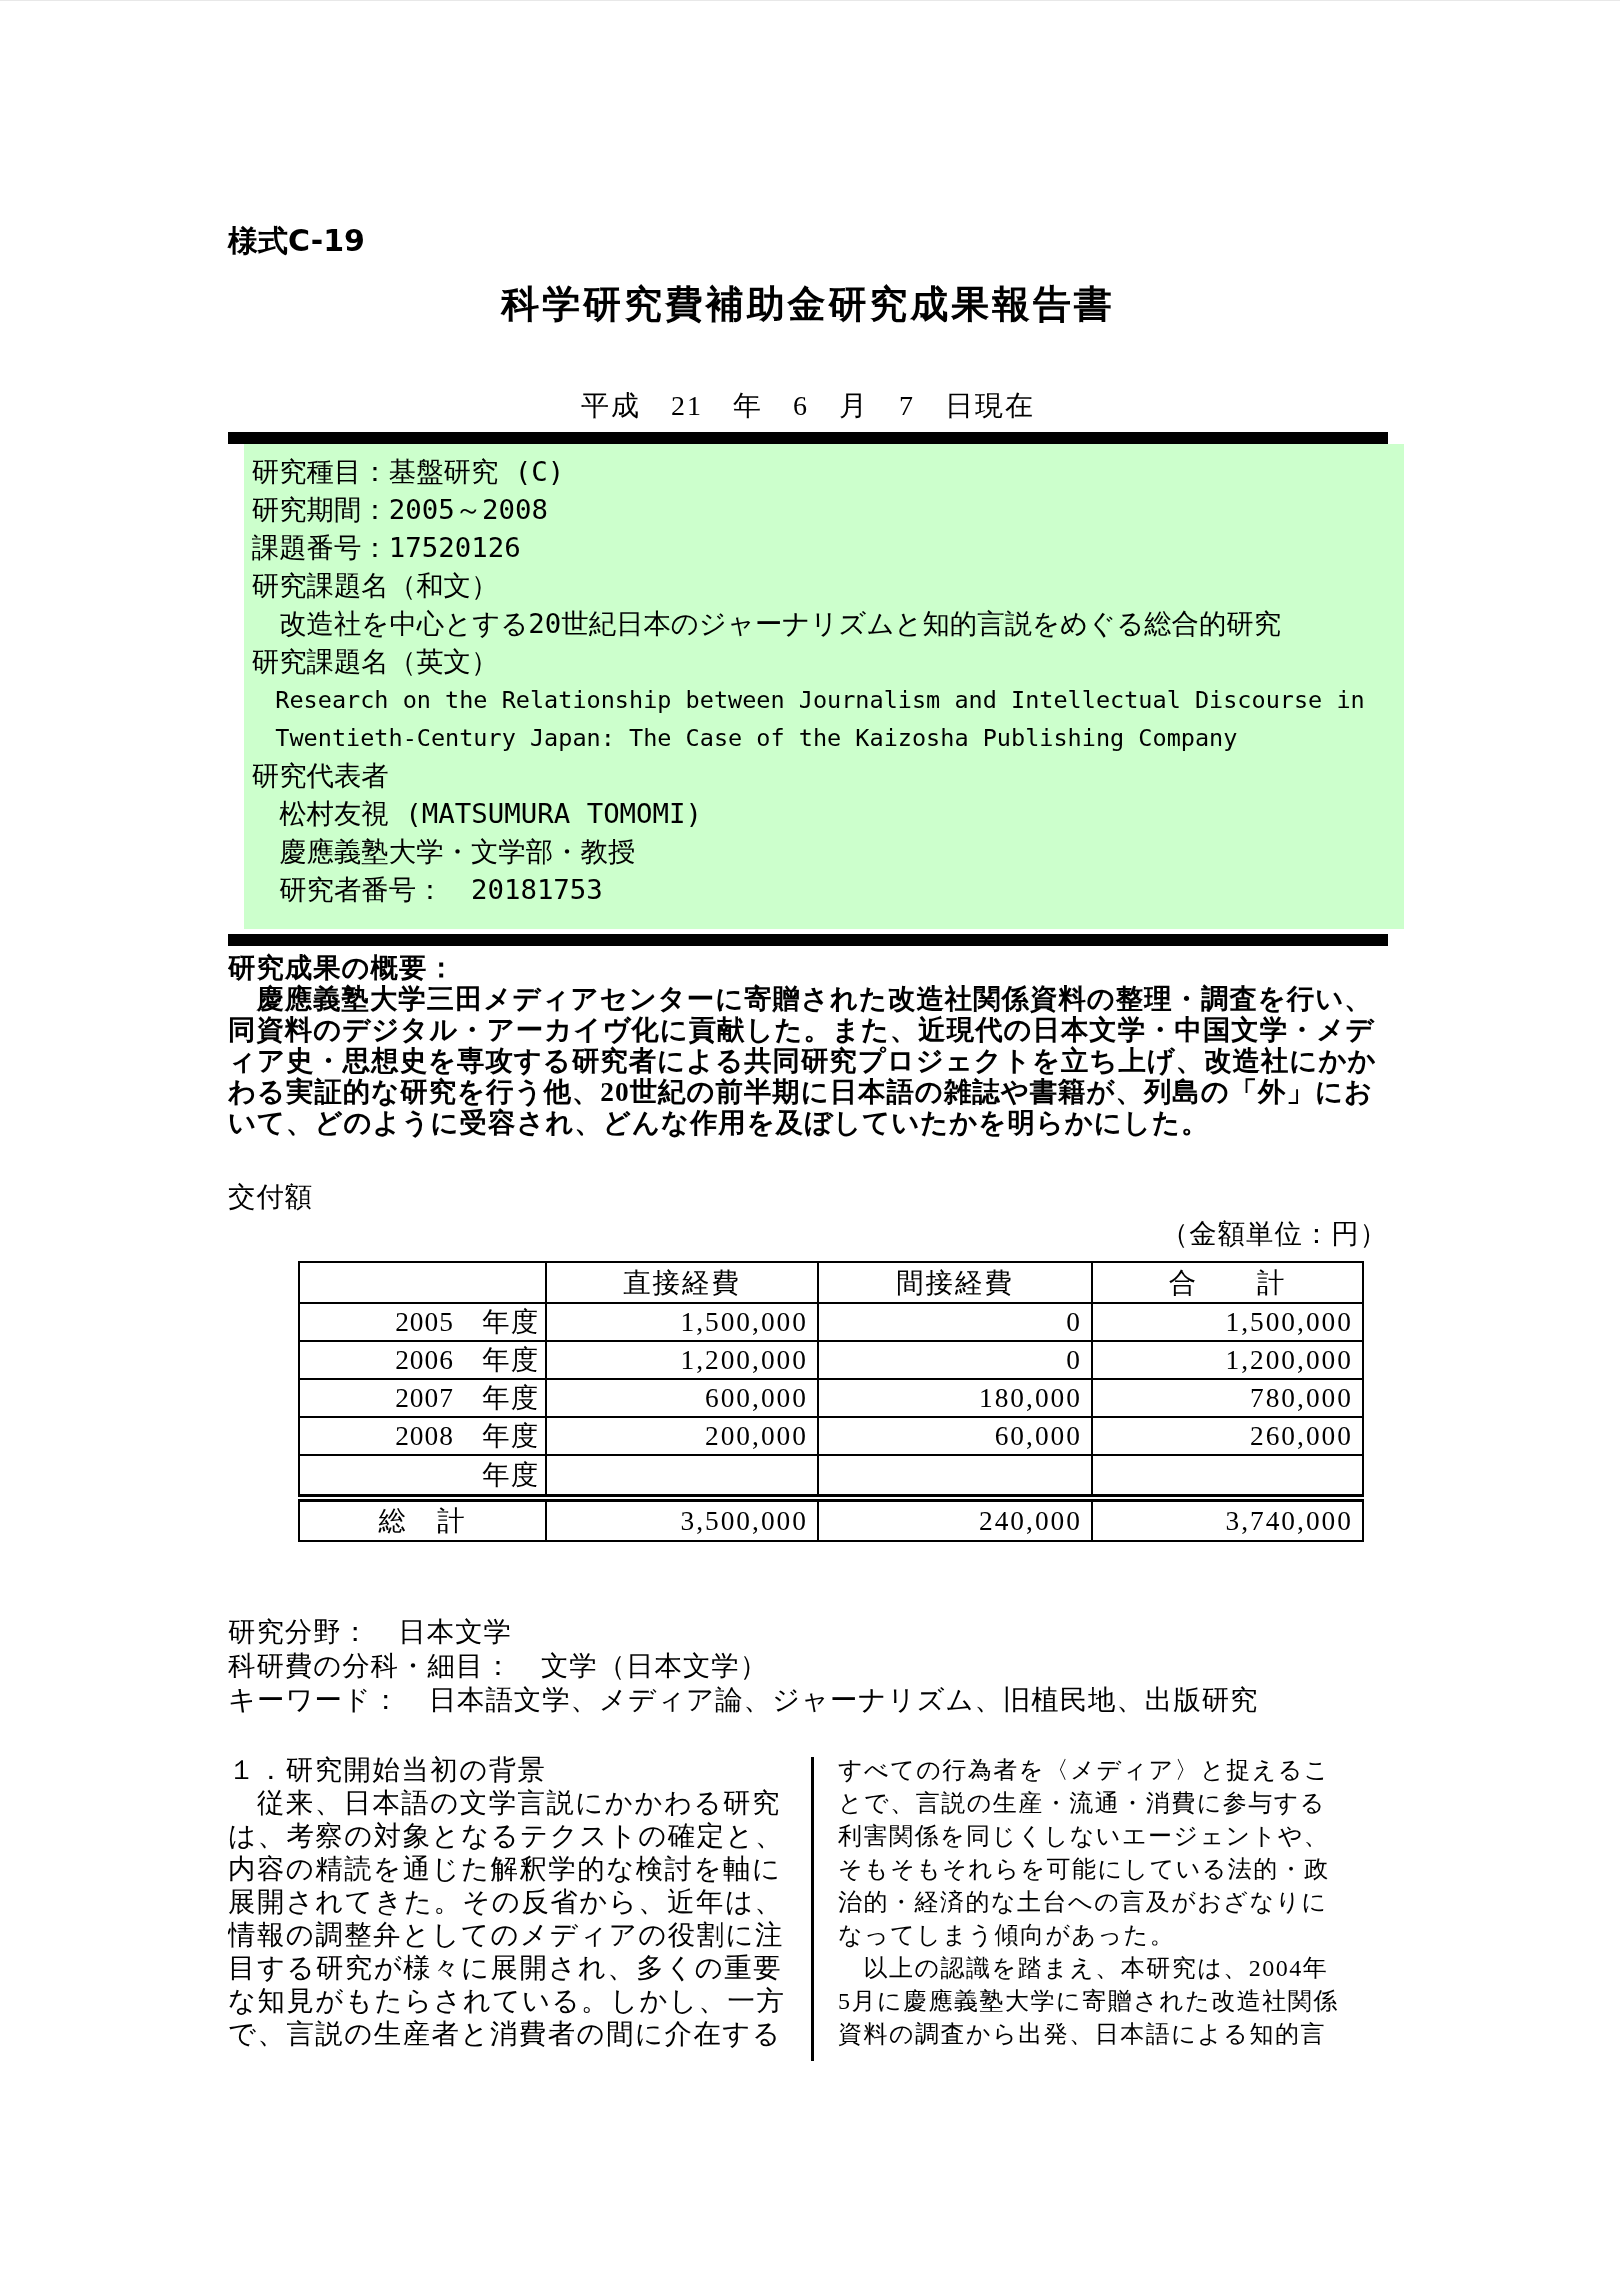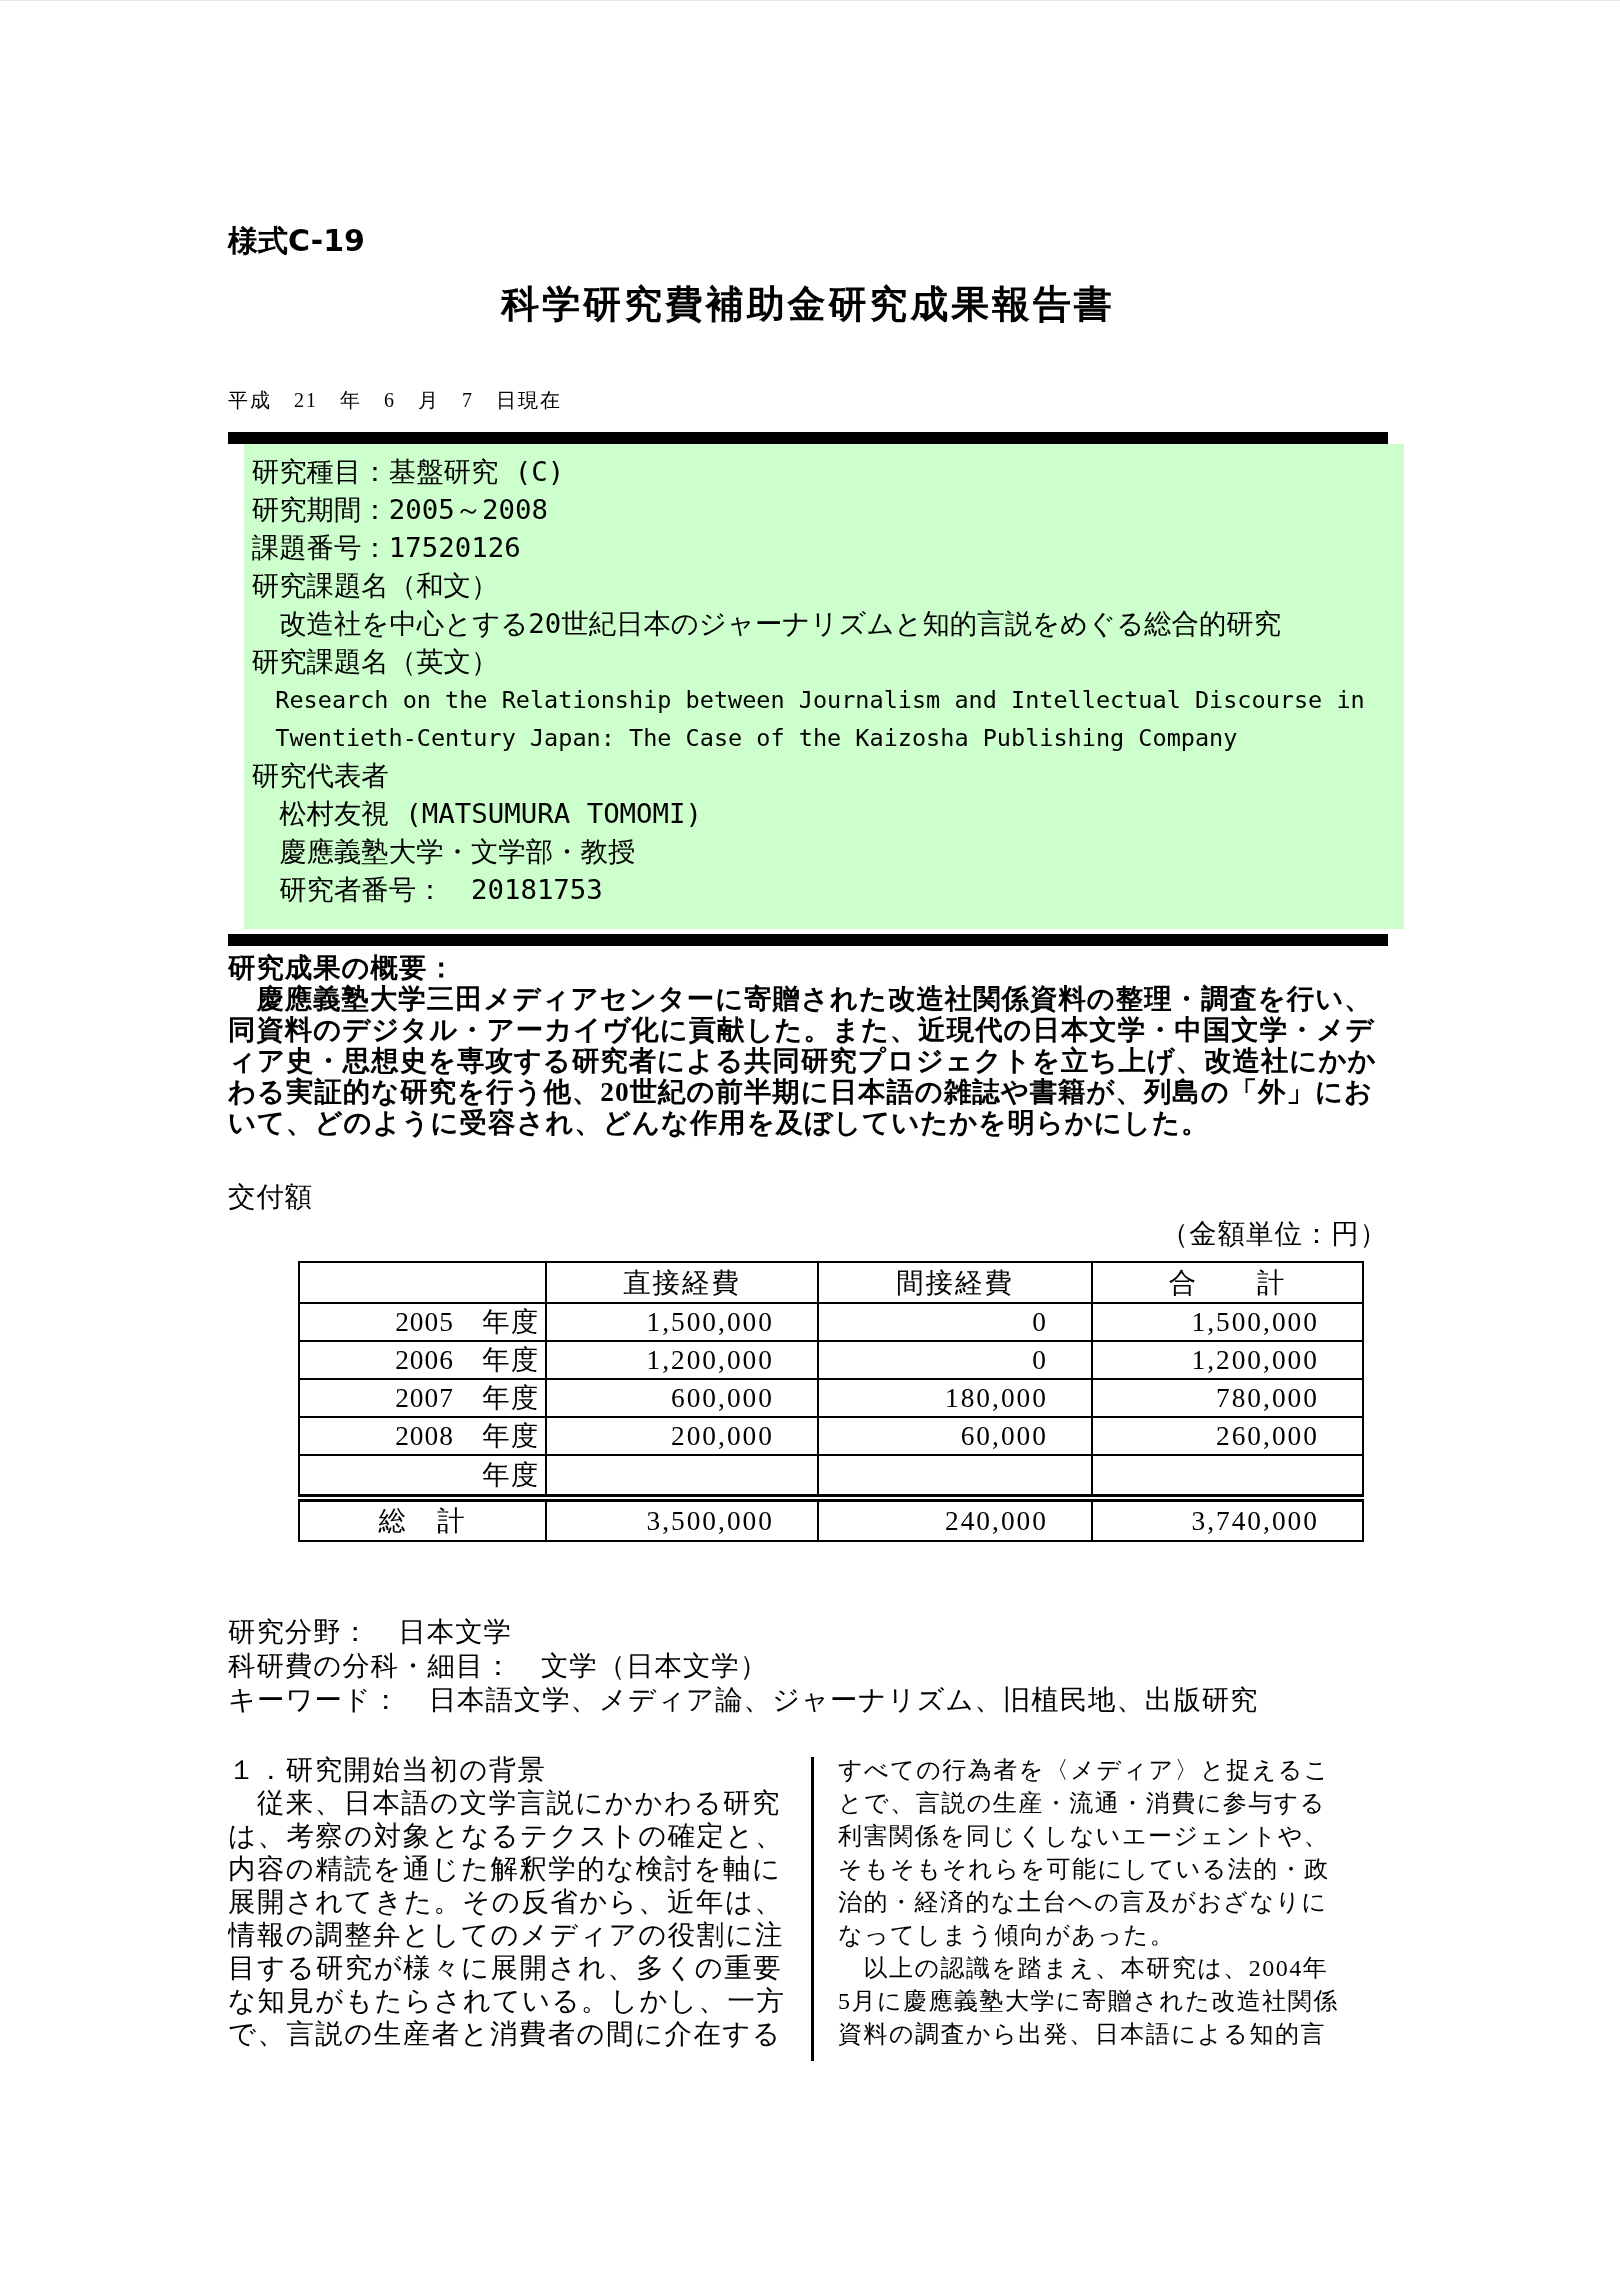"平成 21 年 6 月" .date-line { font-size: 20px -> 28px; text-align: left -> center }
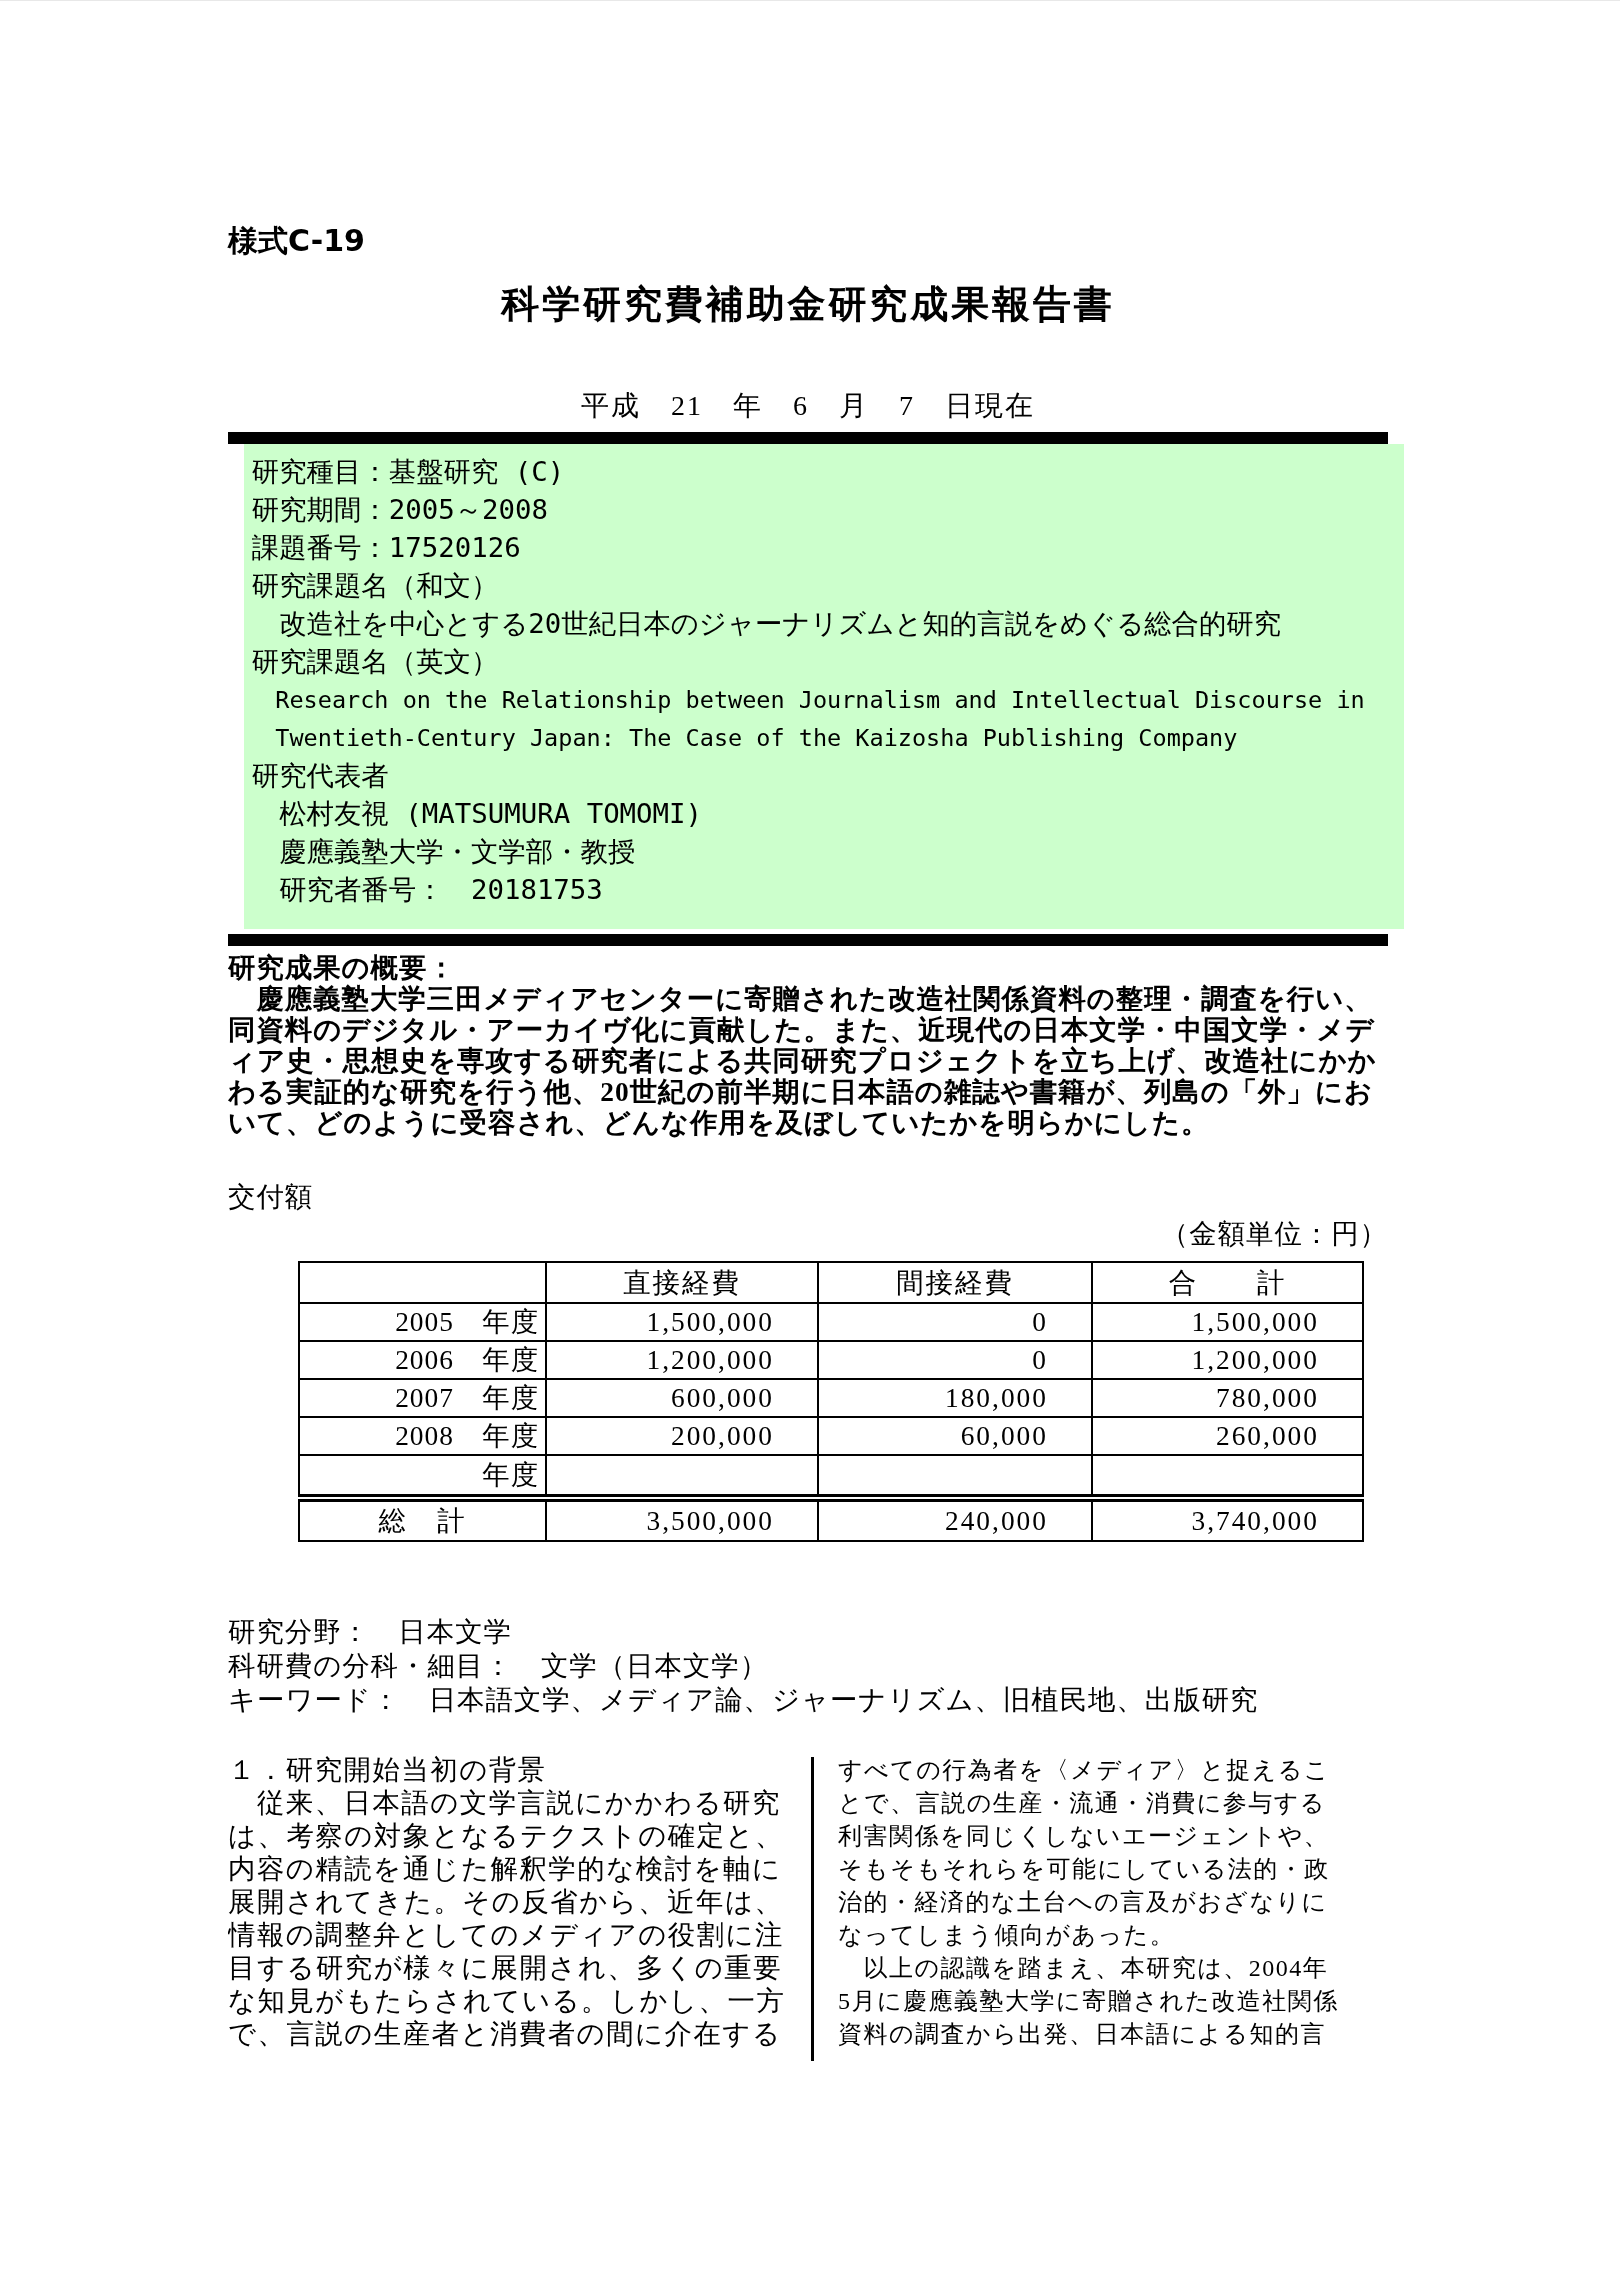"1,500,000" .funding-table .c-num { padding-right: 43px -> 9px }
